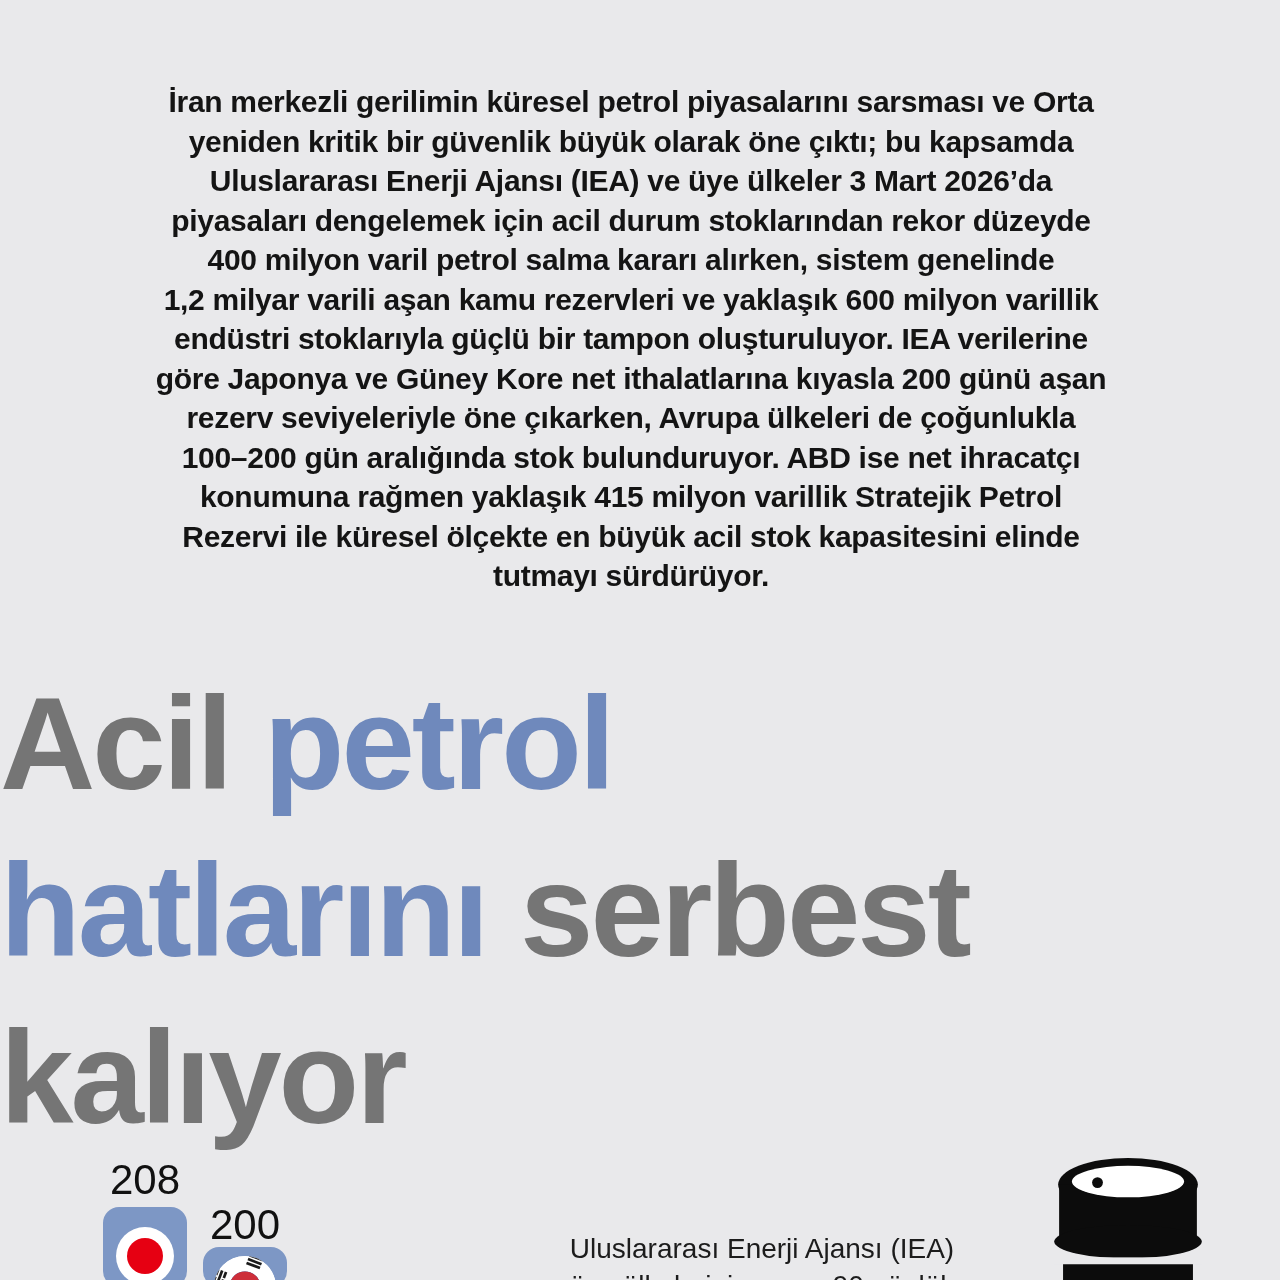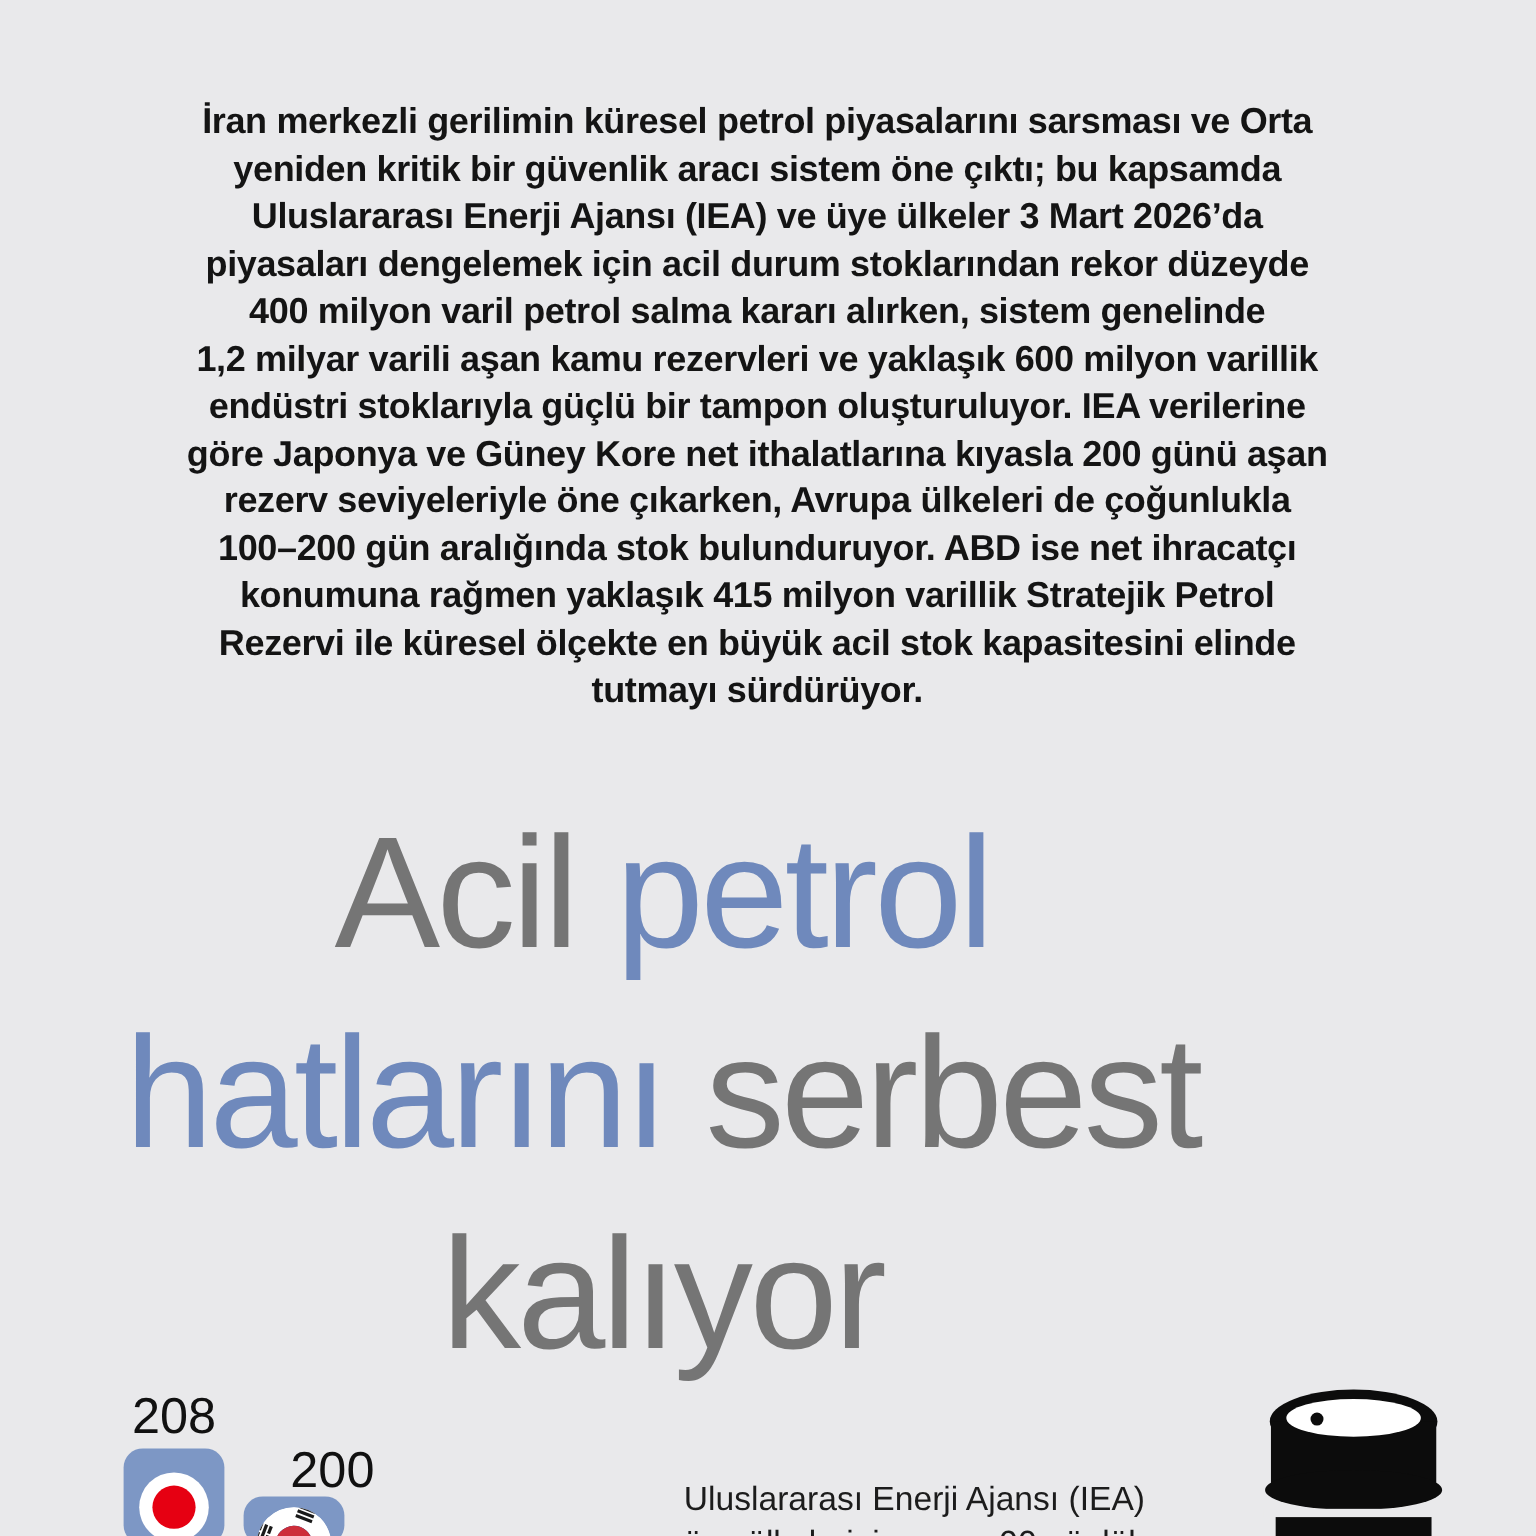"yeniden kritik bir güvenlik aracı" div { text: aracı sistem -> büyük olarak }
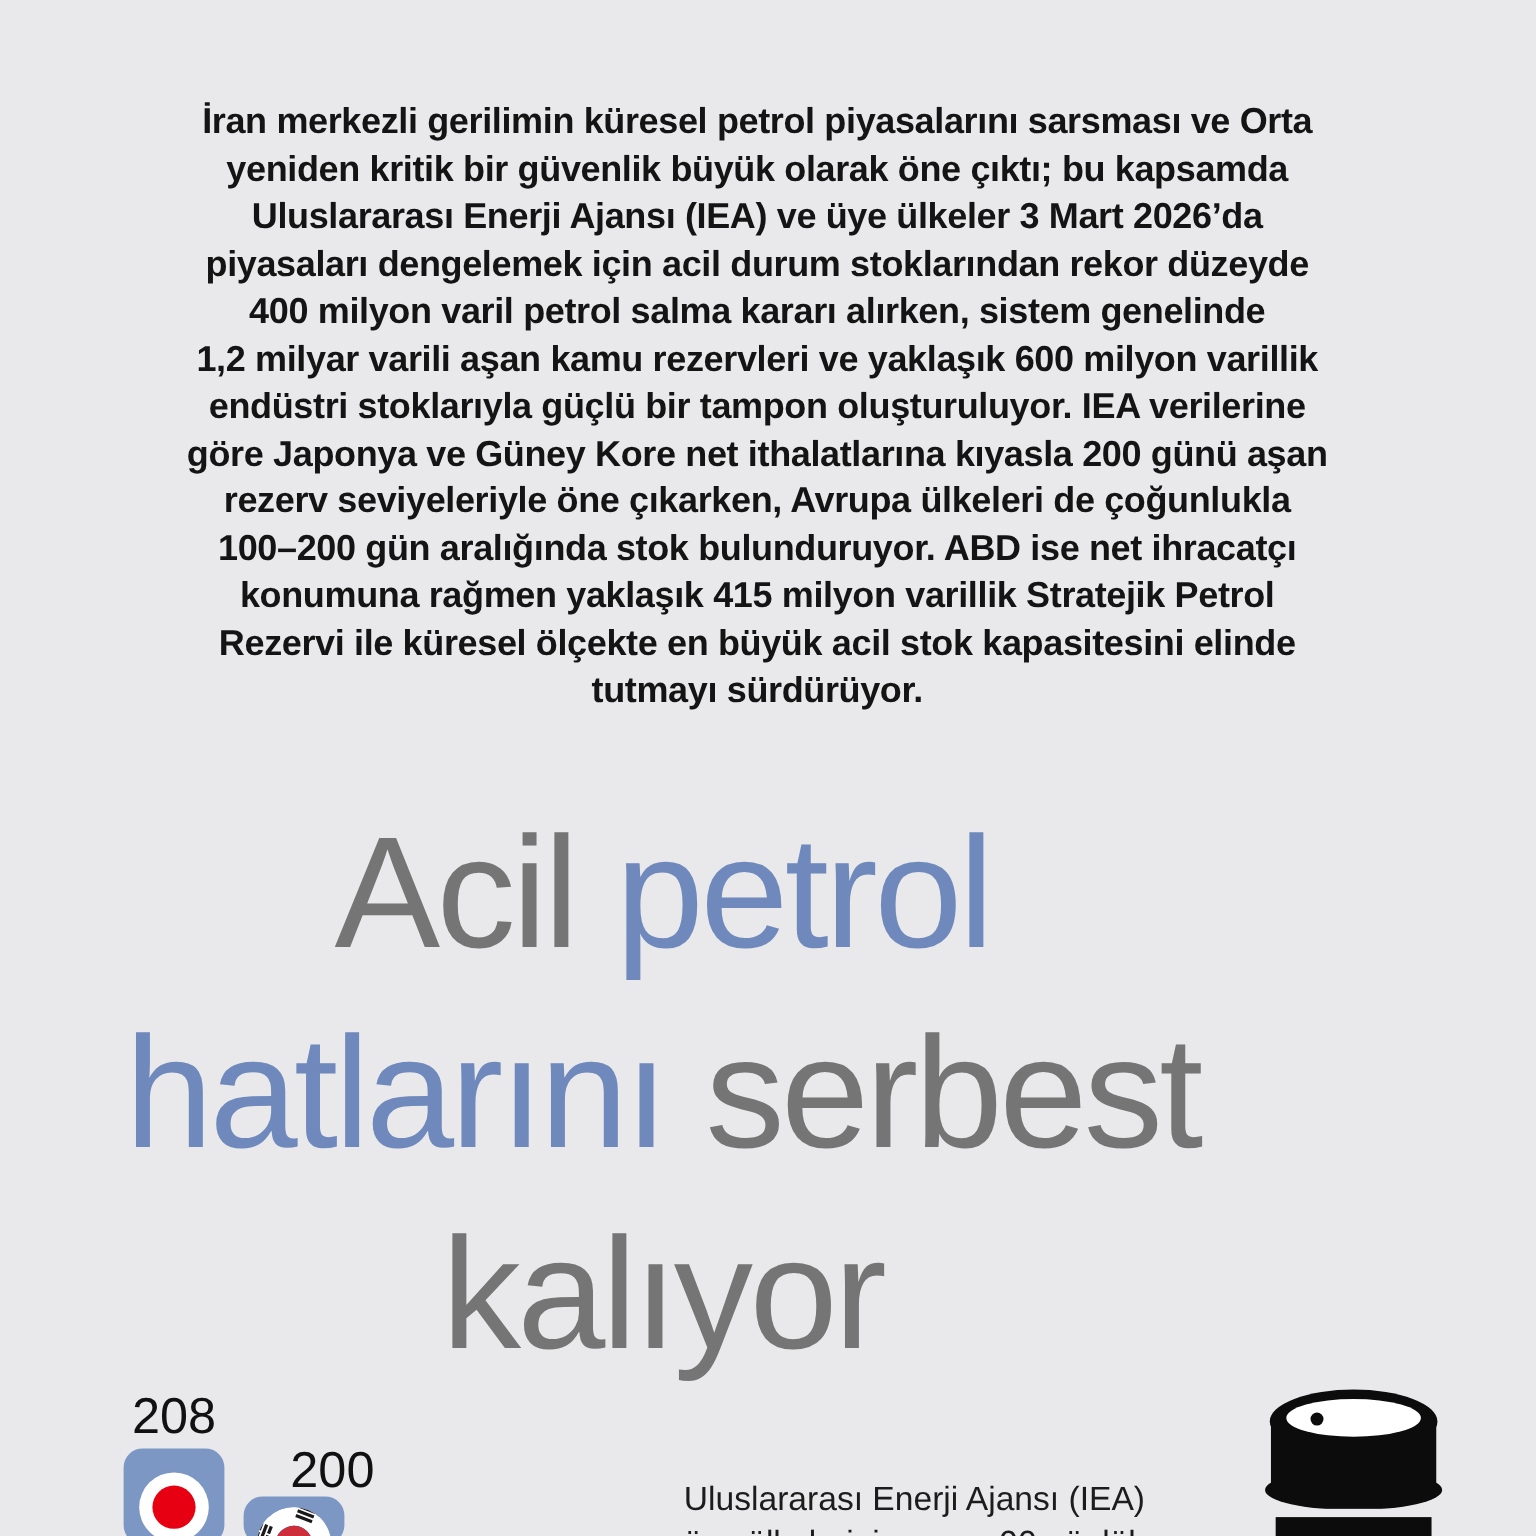"Acil petrol" .headline { font-weight: 400 -> 700; text-align: center -> left }
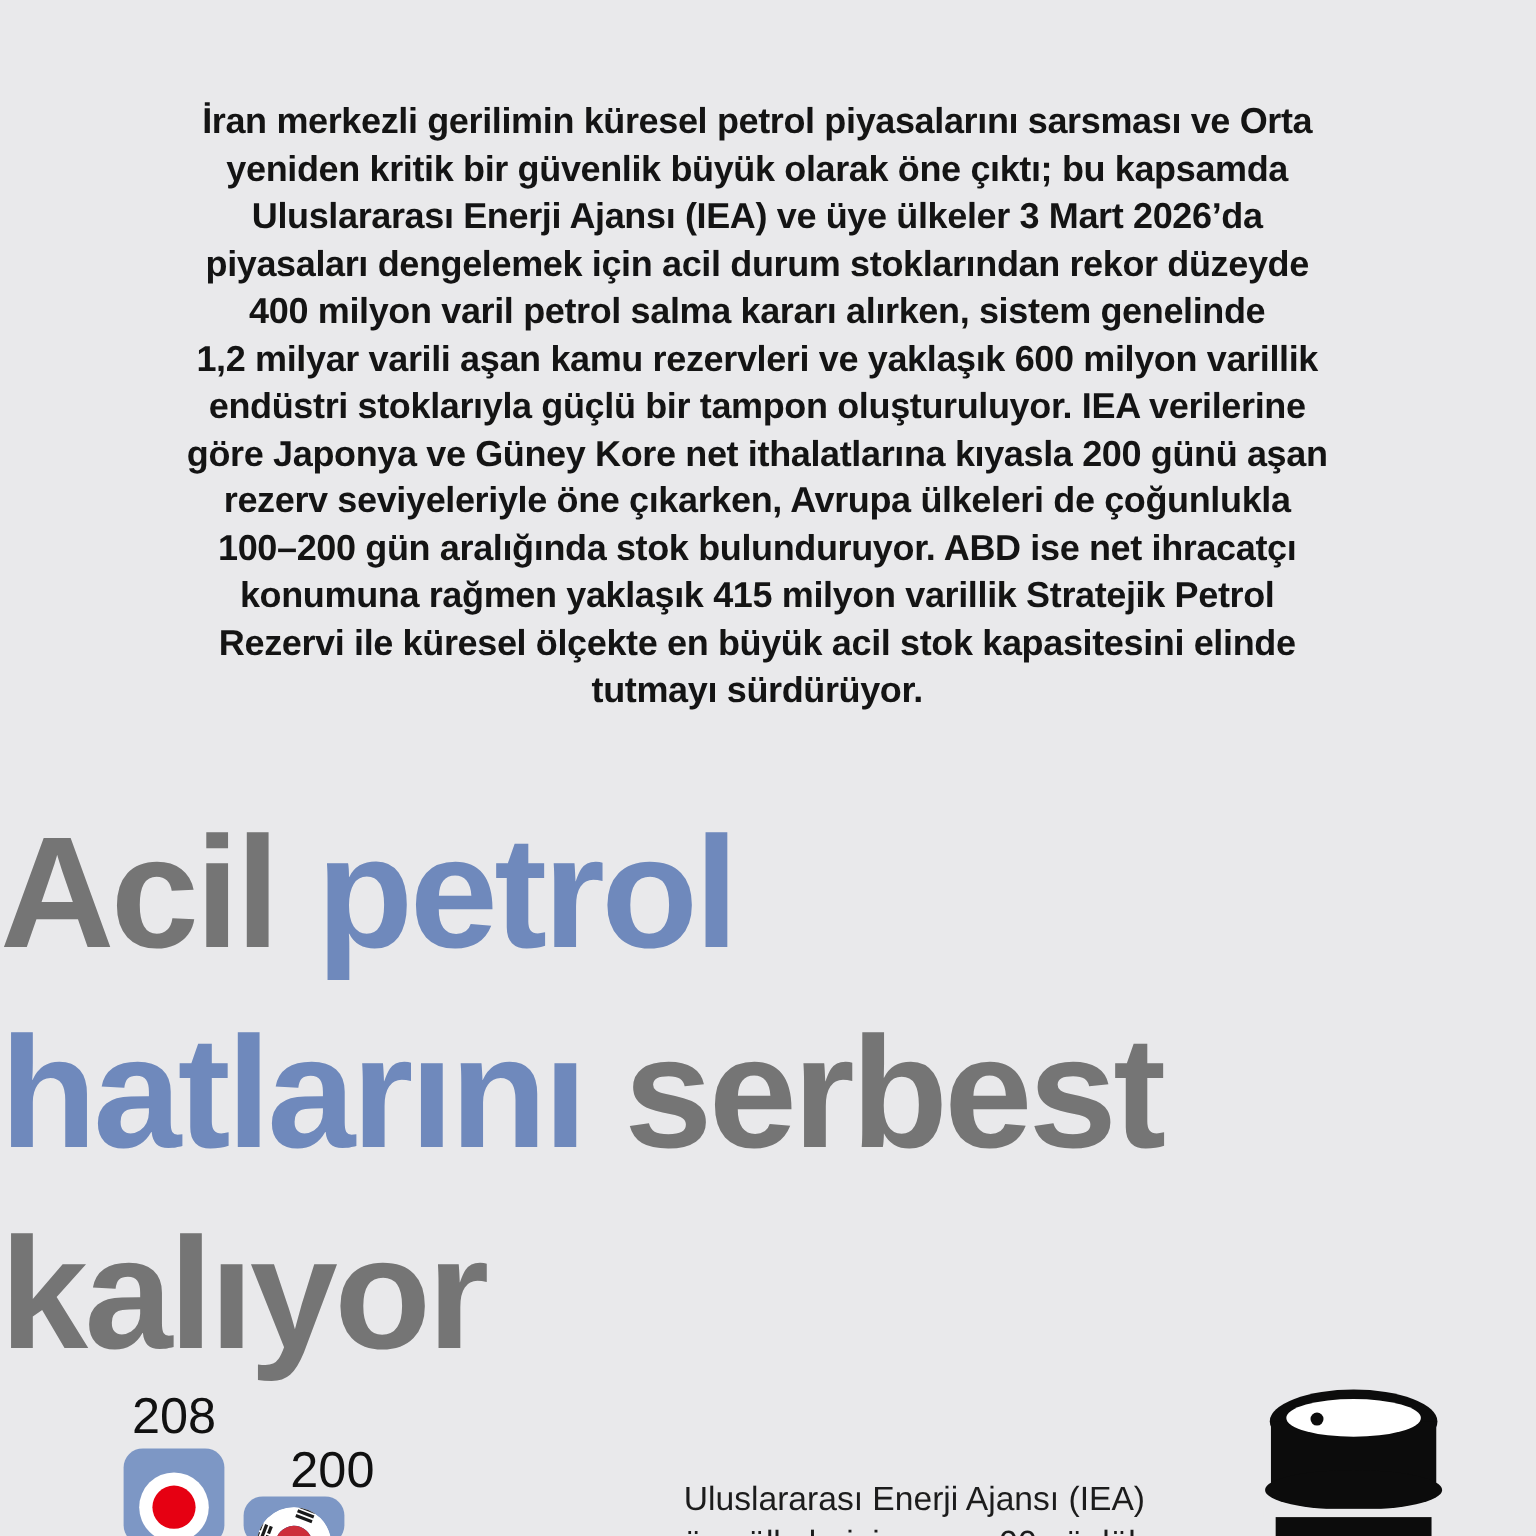"200" .bar-label.korea { margin-left: 32px -> none }
